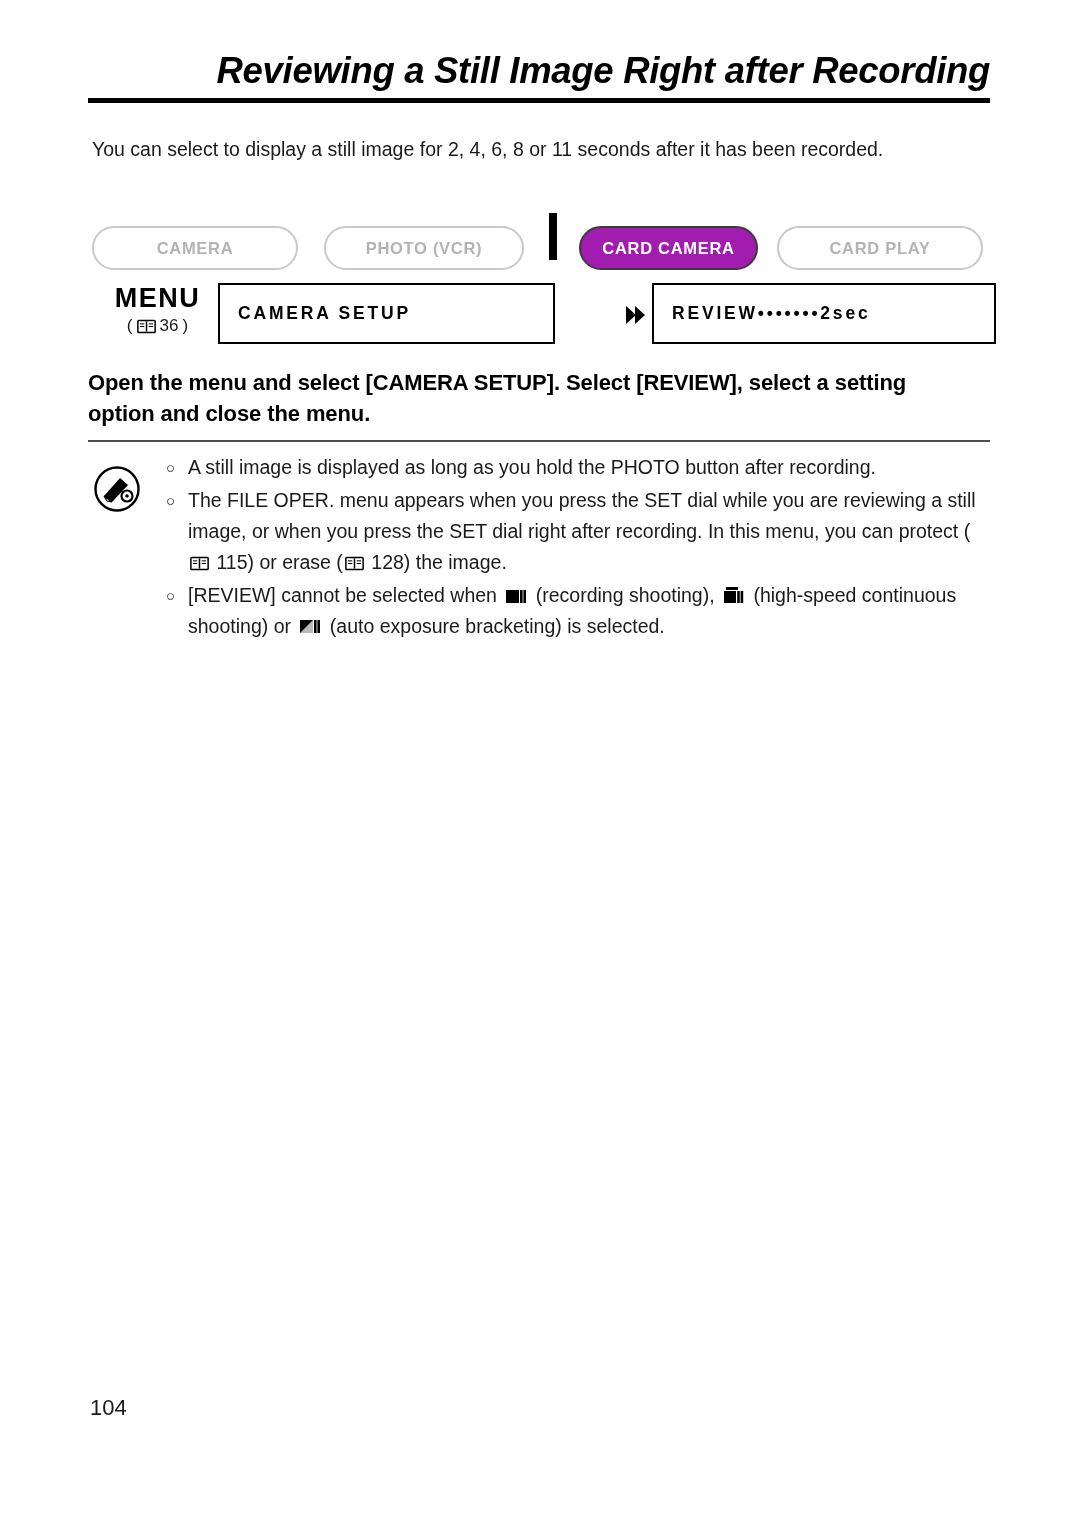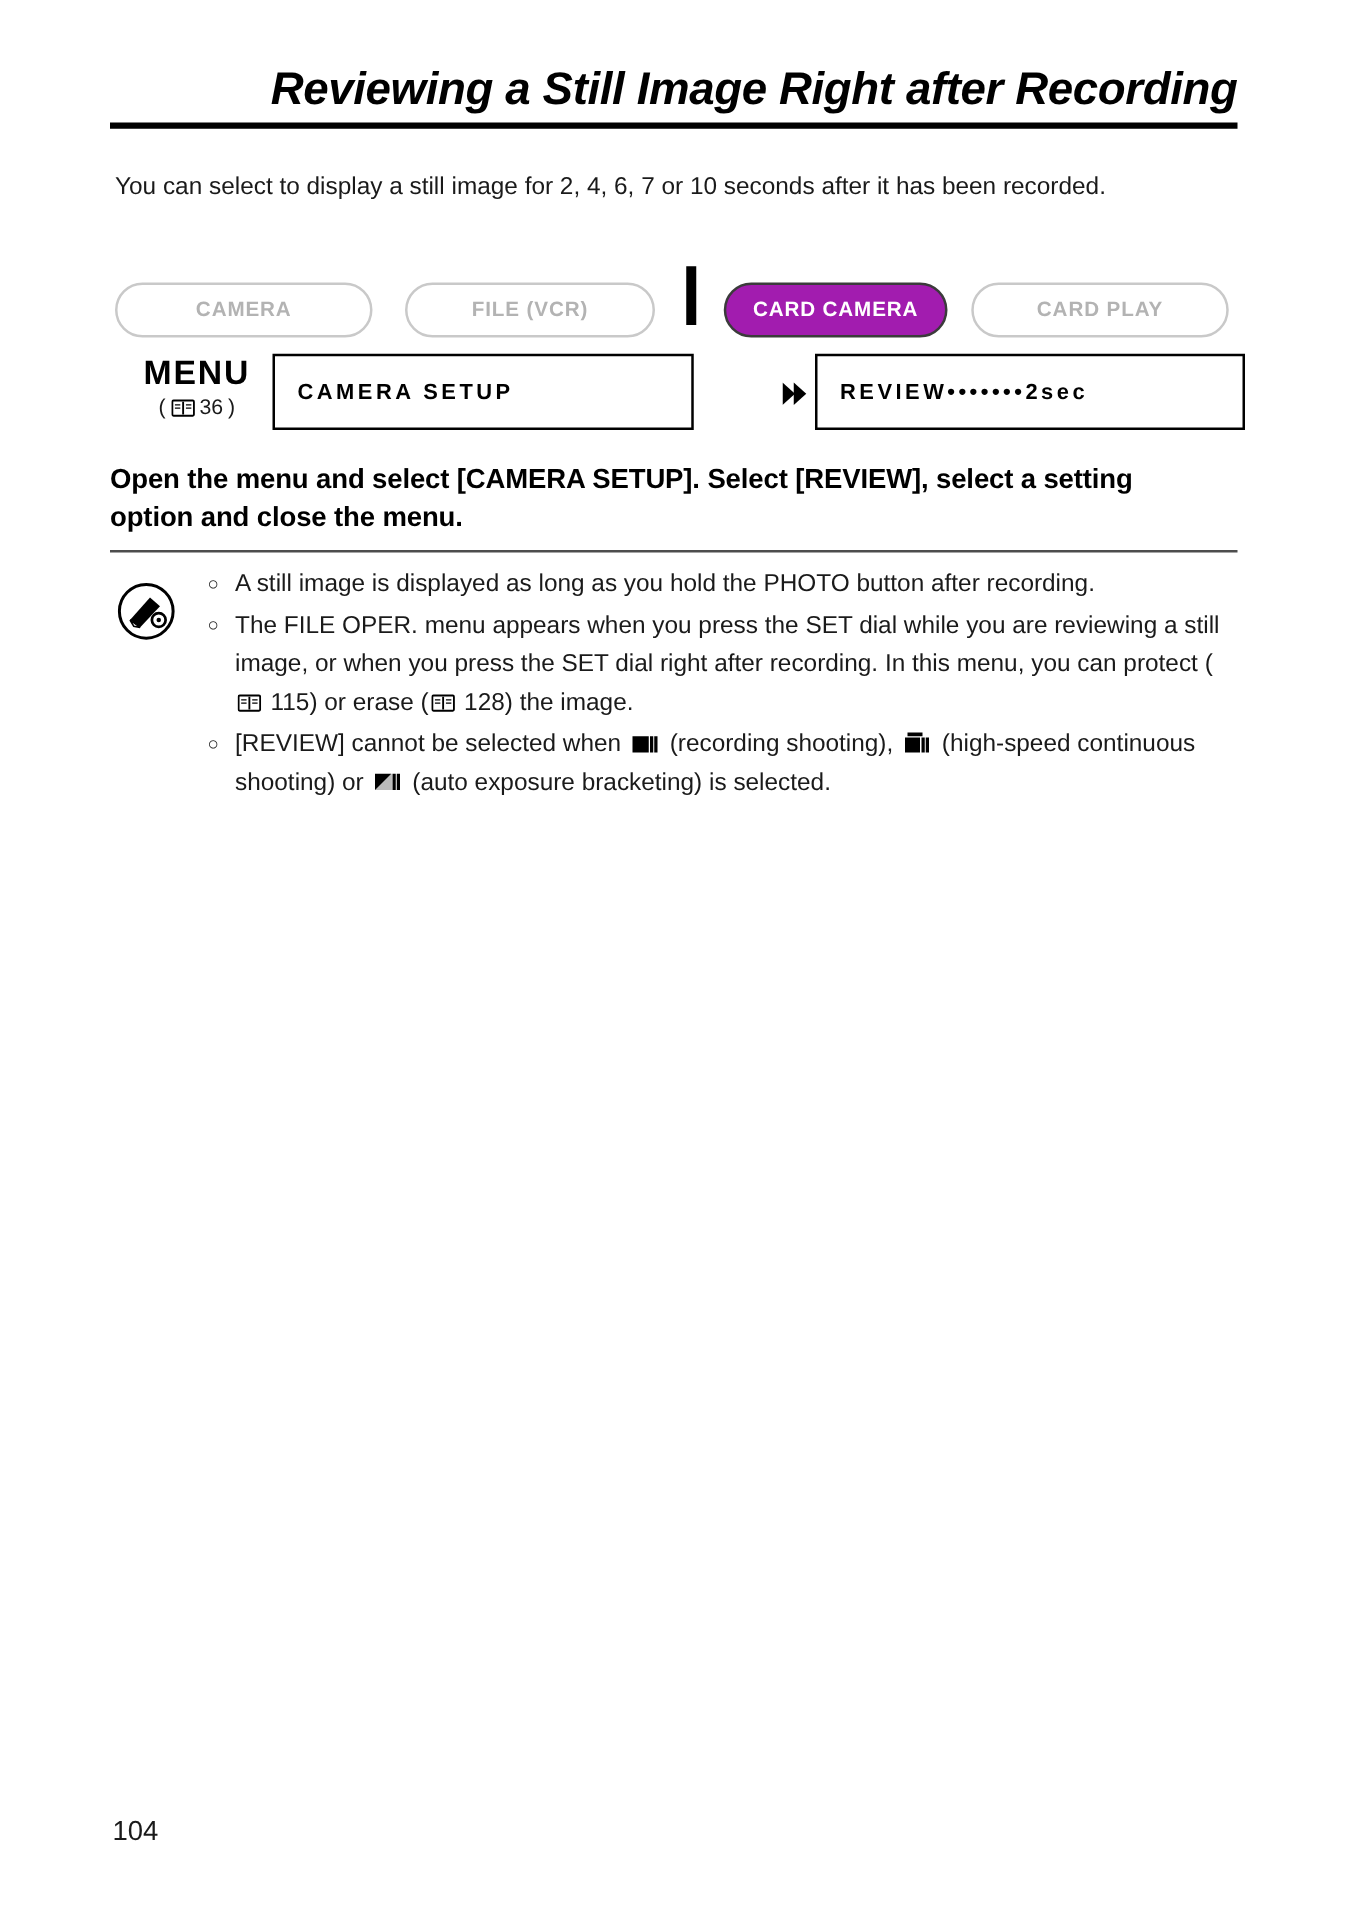"You can select to display" div.intro { text: 7 or 10 -> 8 or 11 }
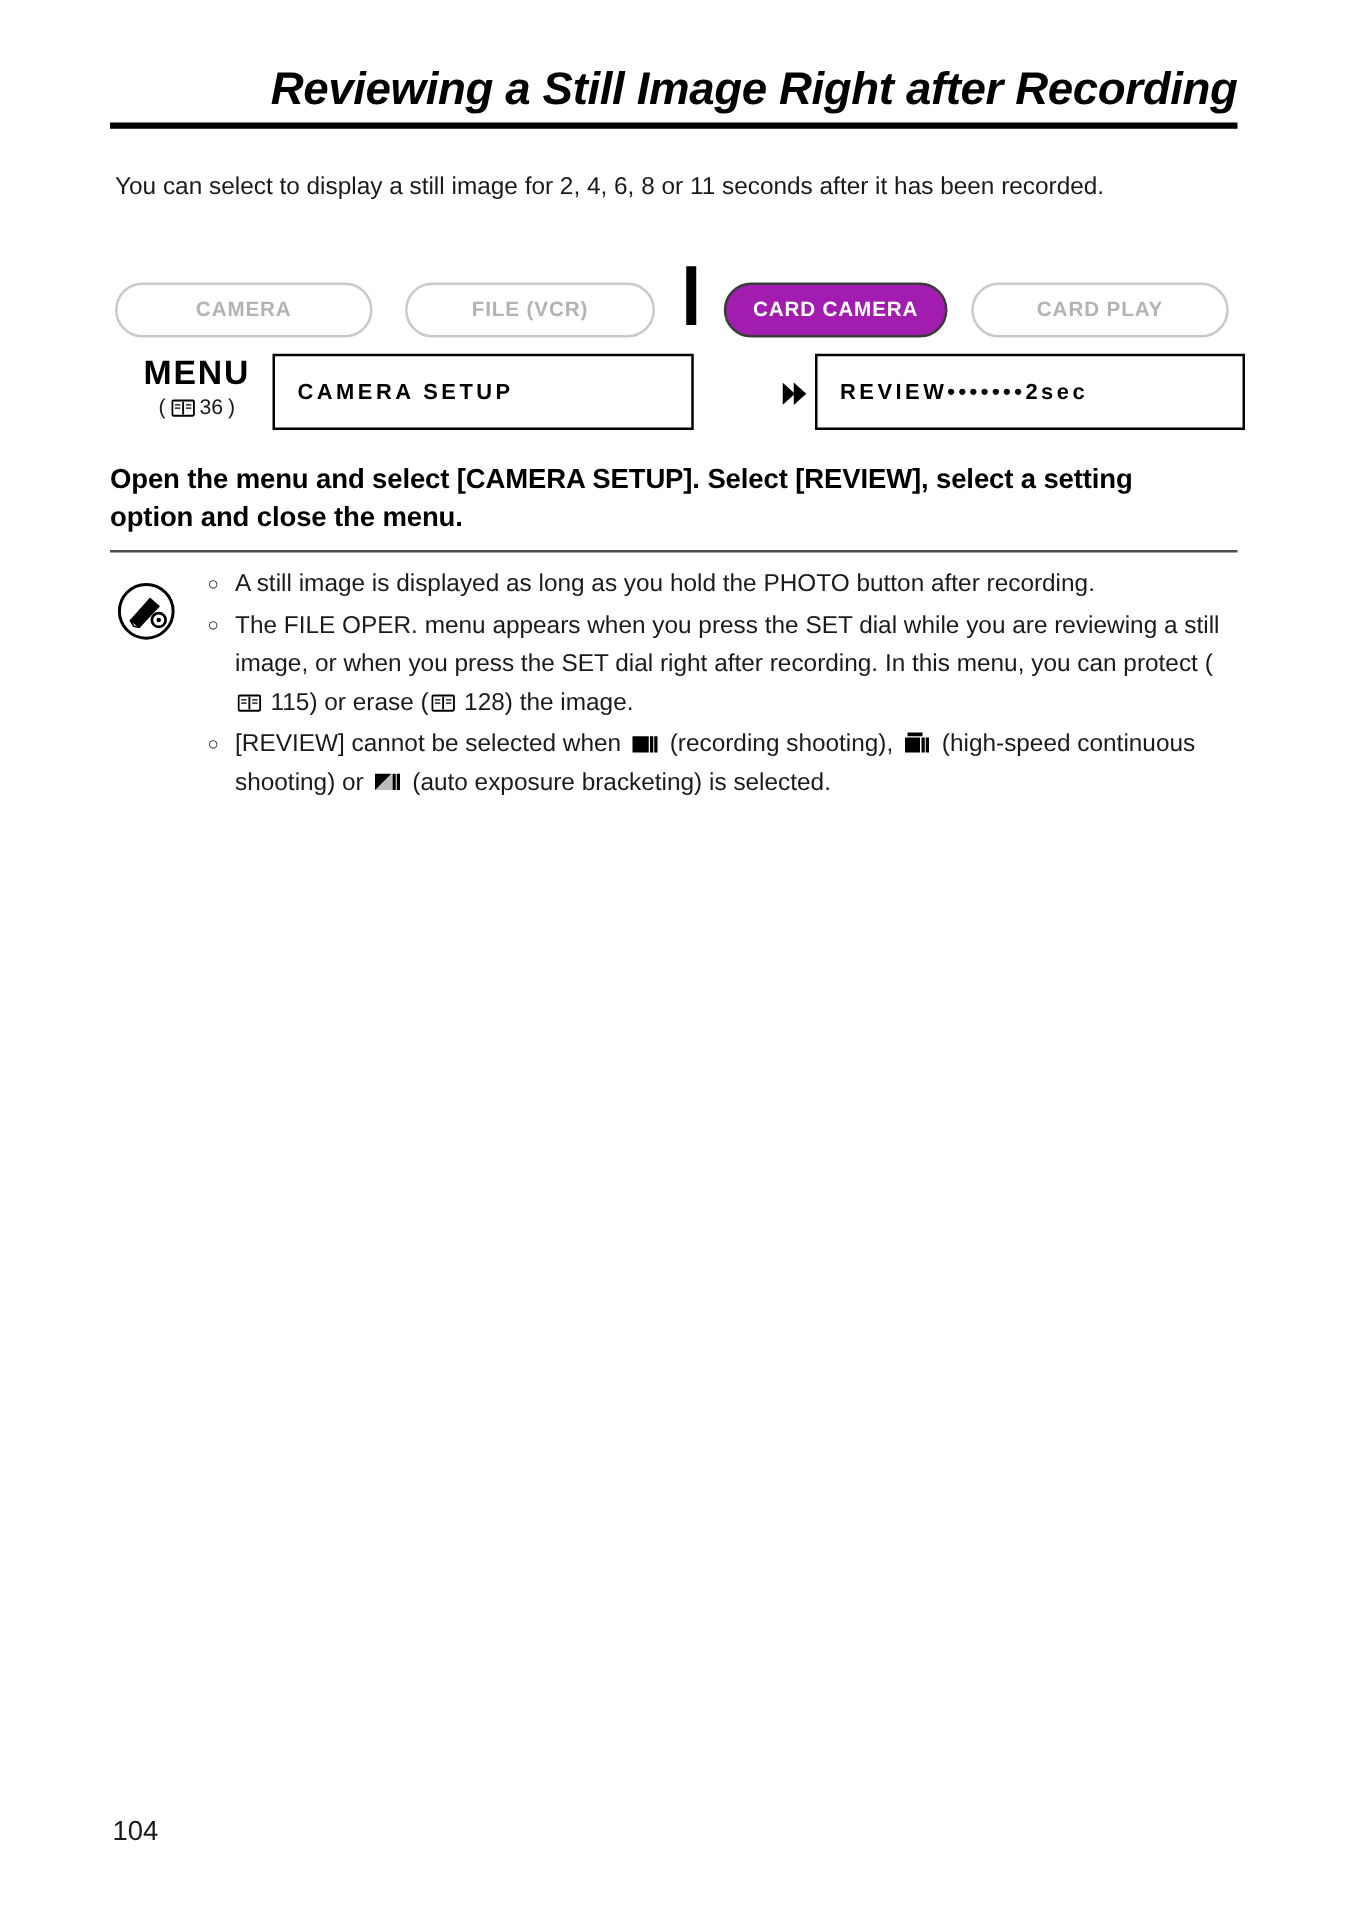"FILE (VCR)" div.mode-pill { text: FILE -> PHOTO }
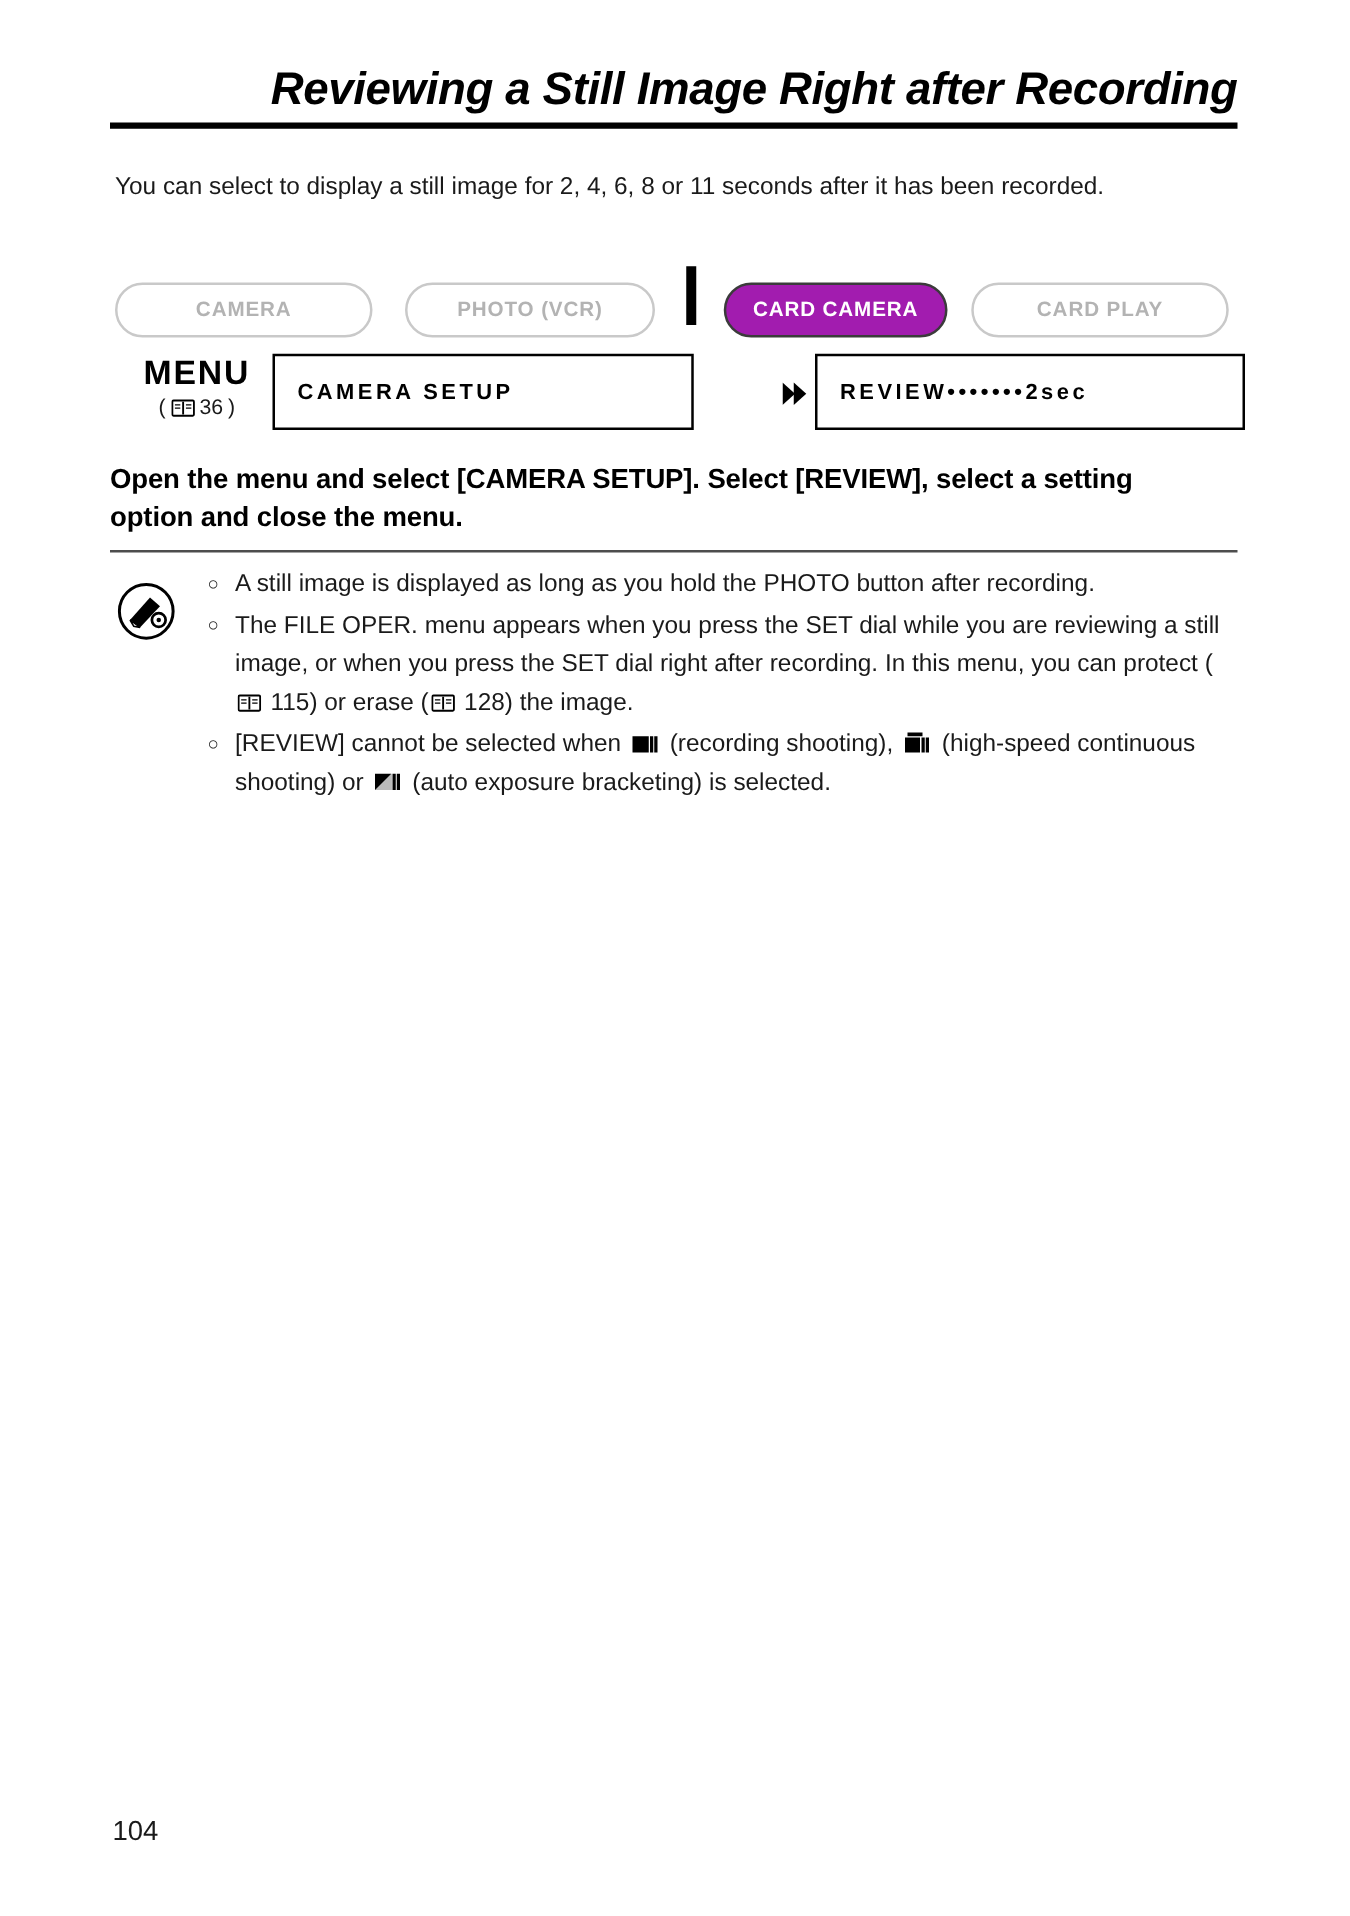"104" .page-number { top: 1452px -> 1395px }
